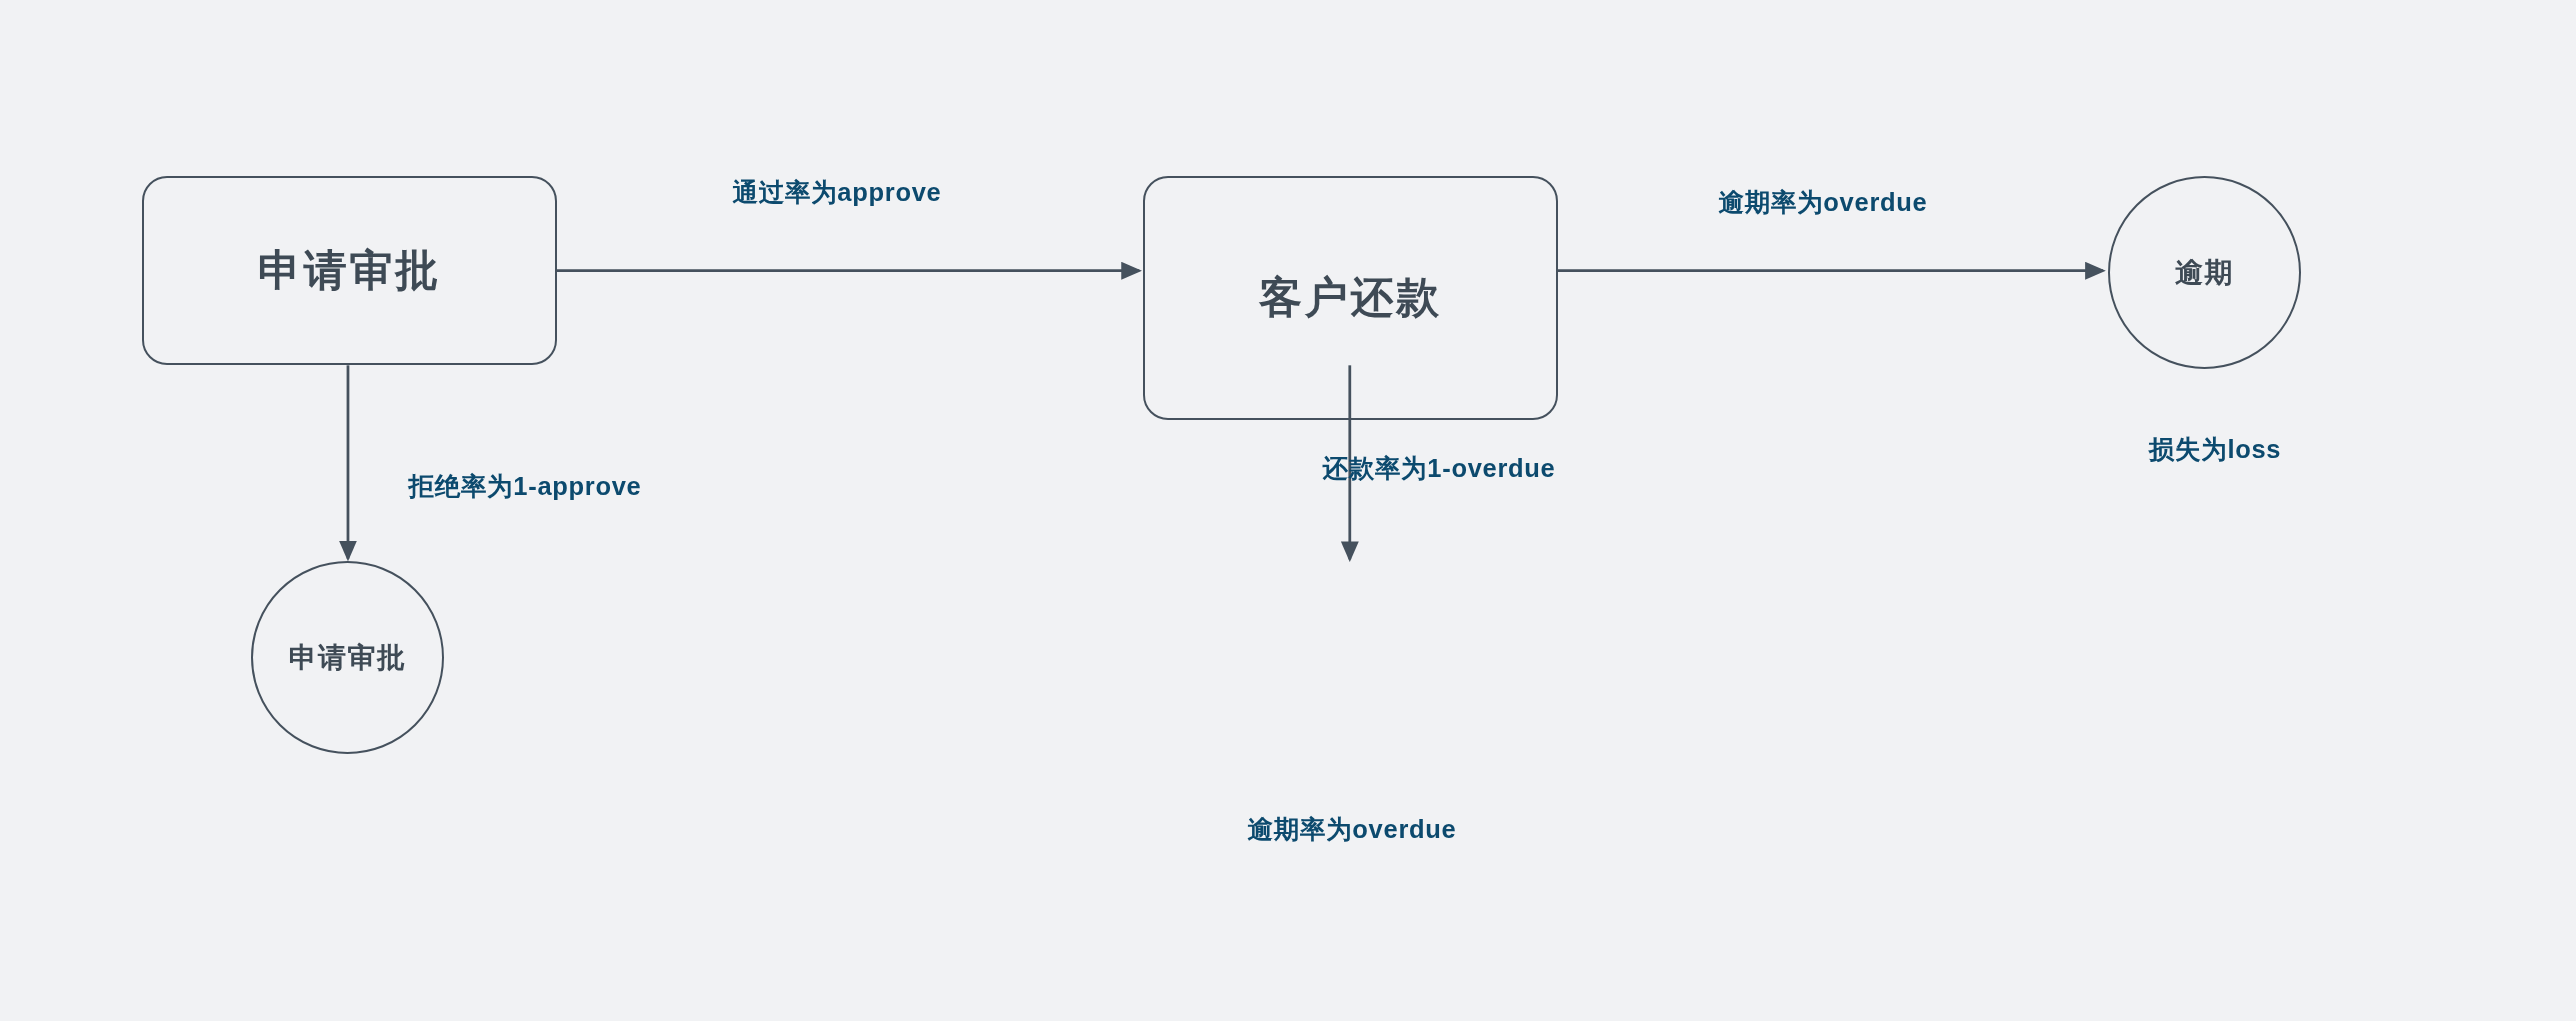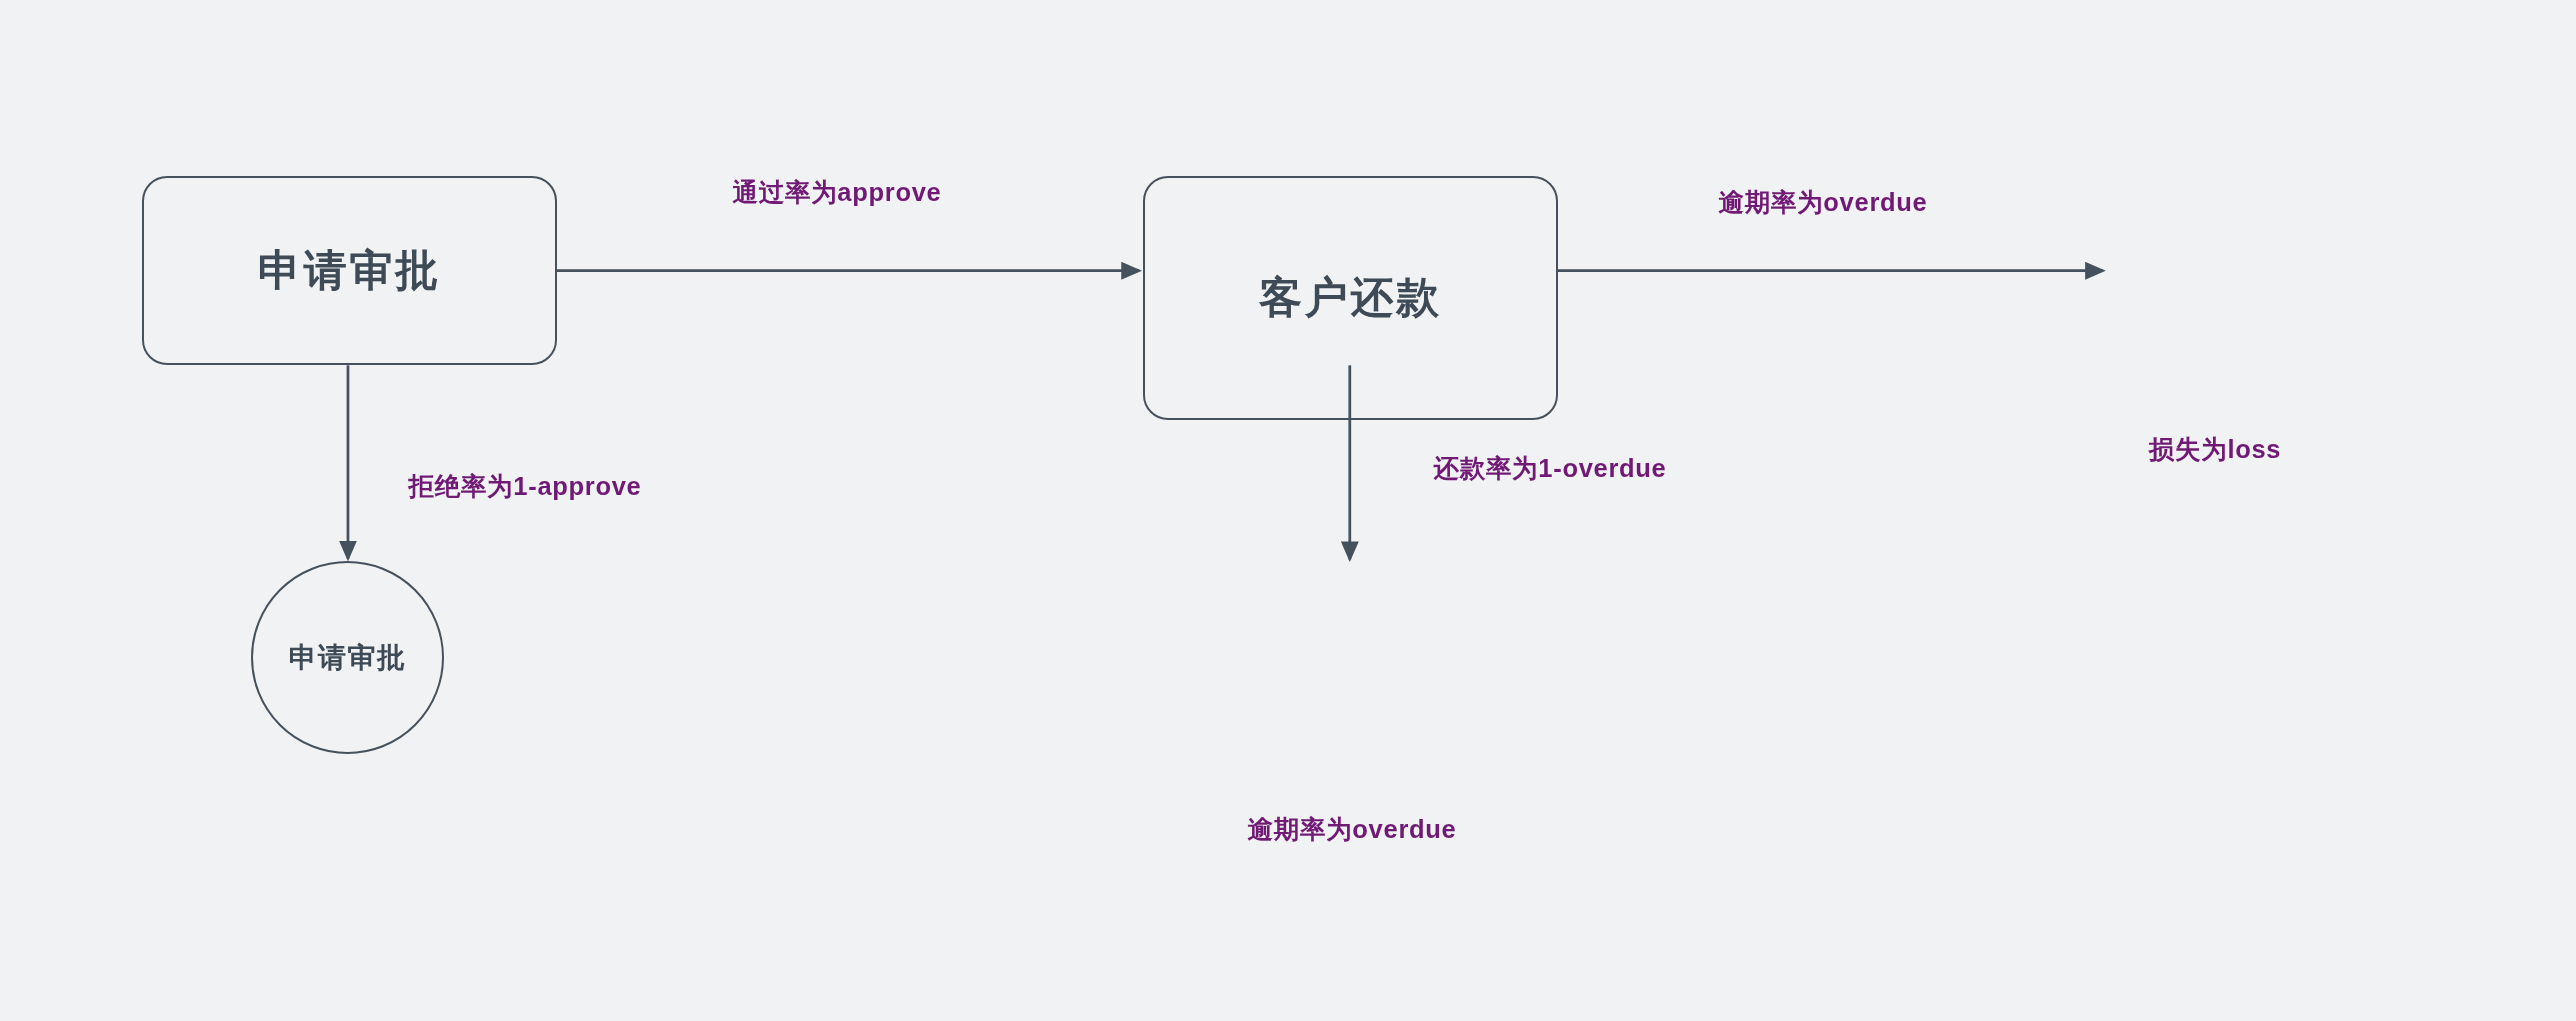"通过率为approve" .edge-label, .note { color: #701a75 -> #0c4a6e }
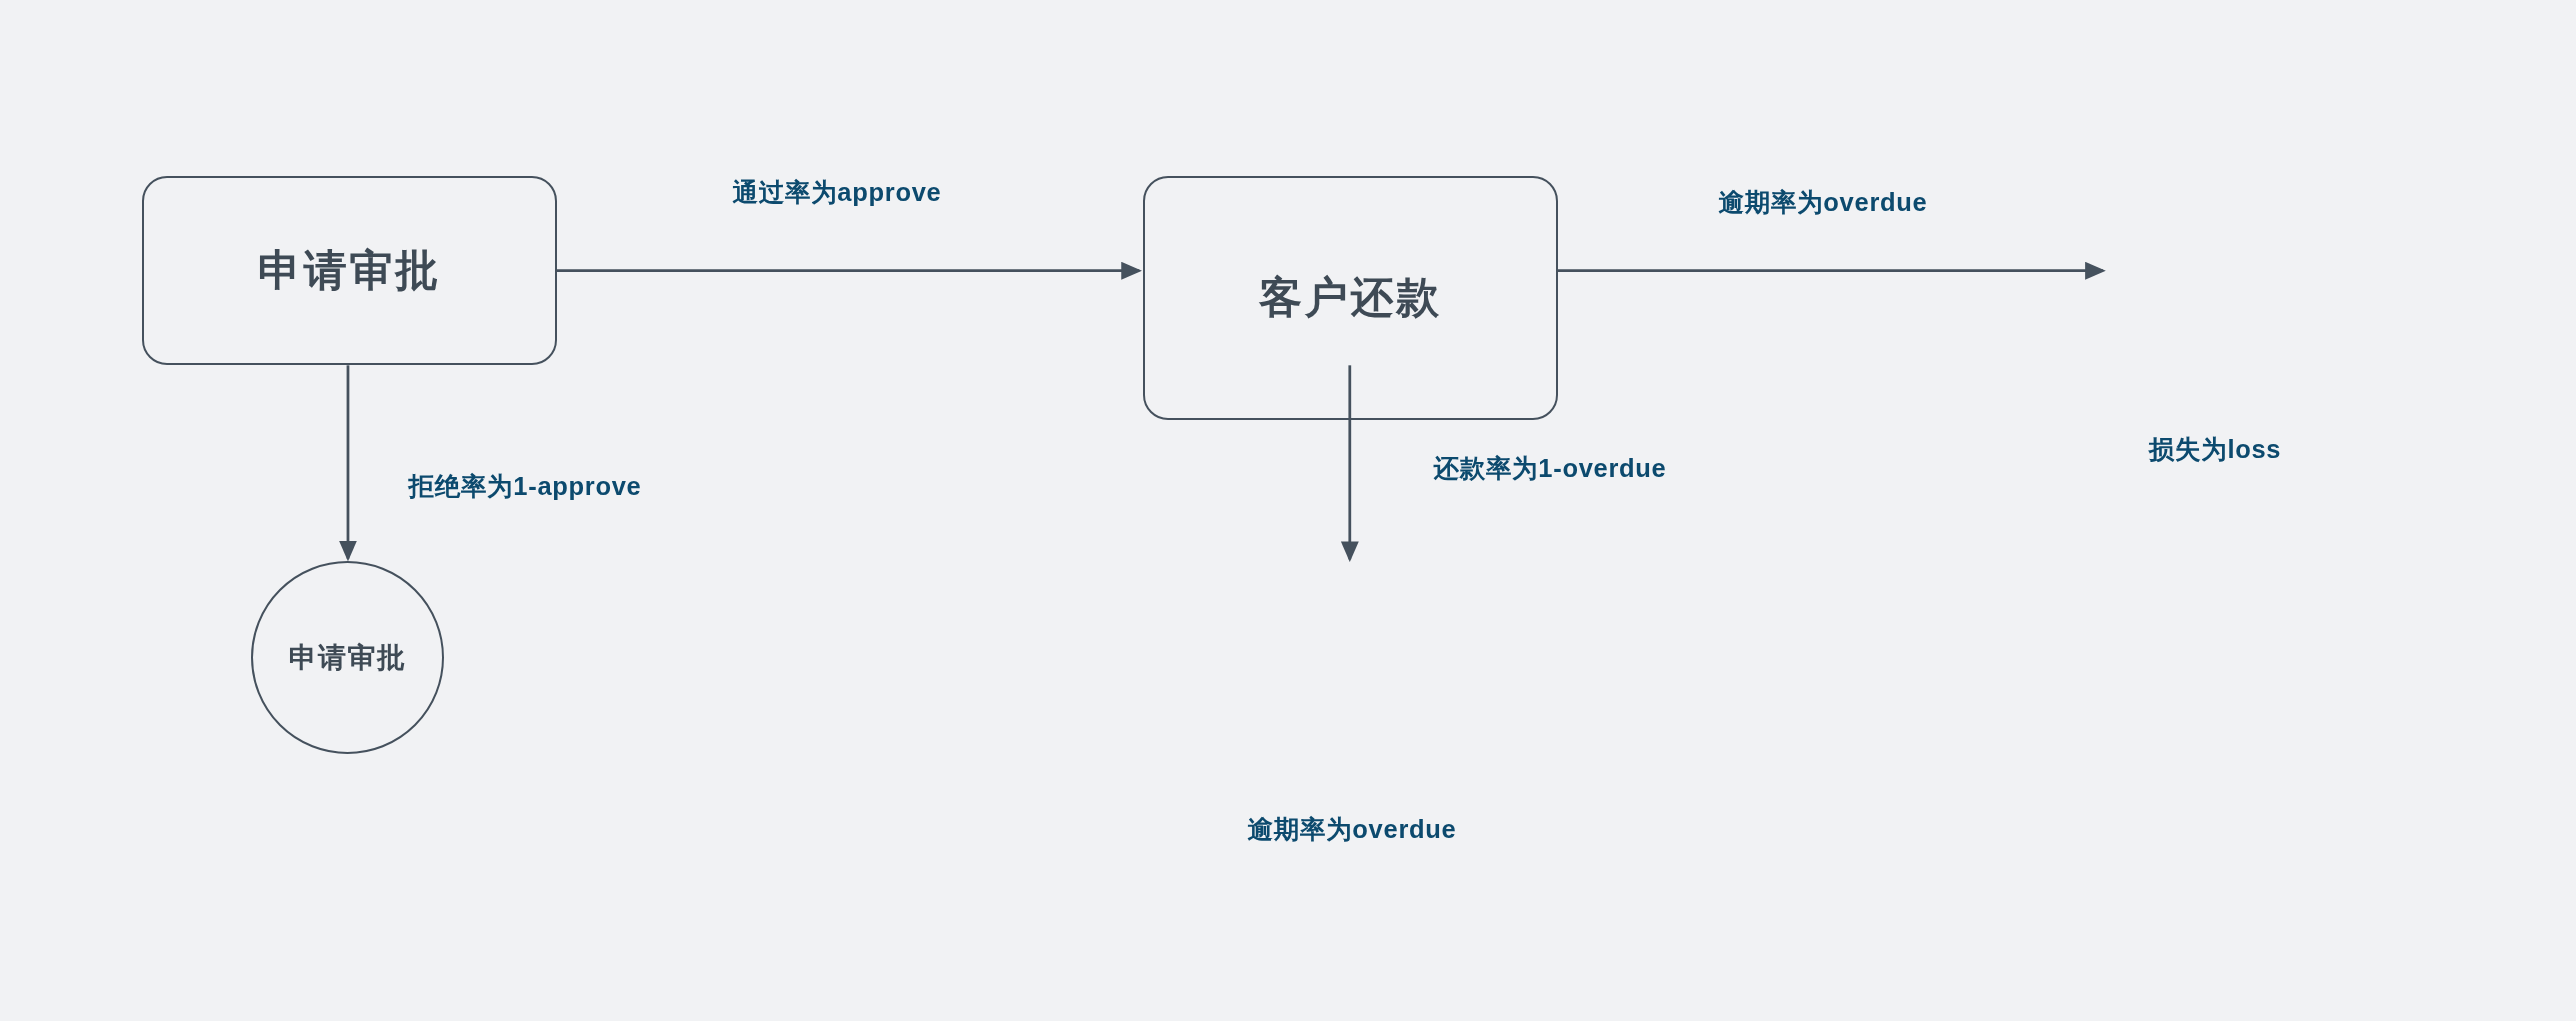"逾期" div.node { html: none -> <div> <span>逾期</span> </div> }
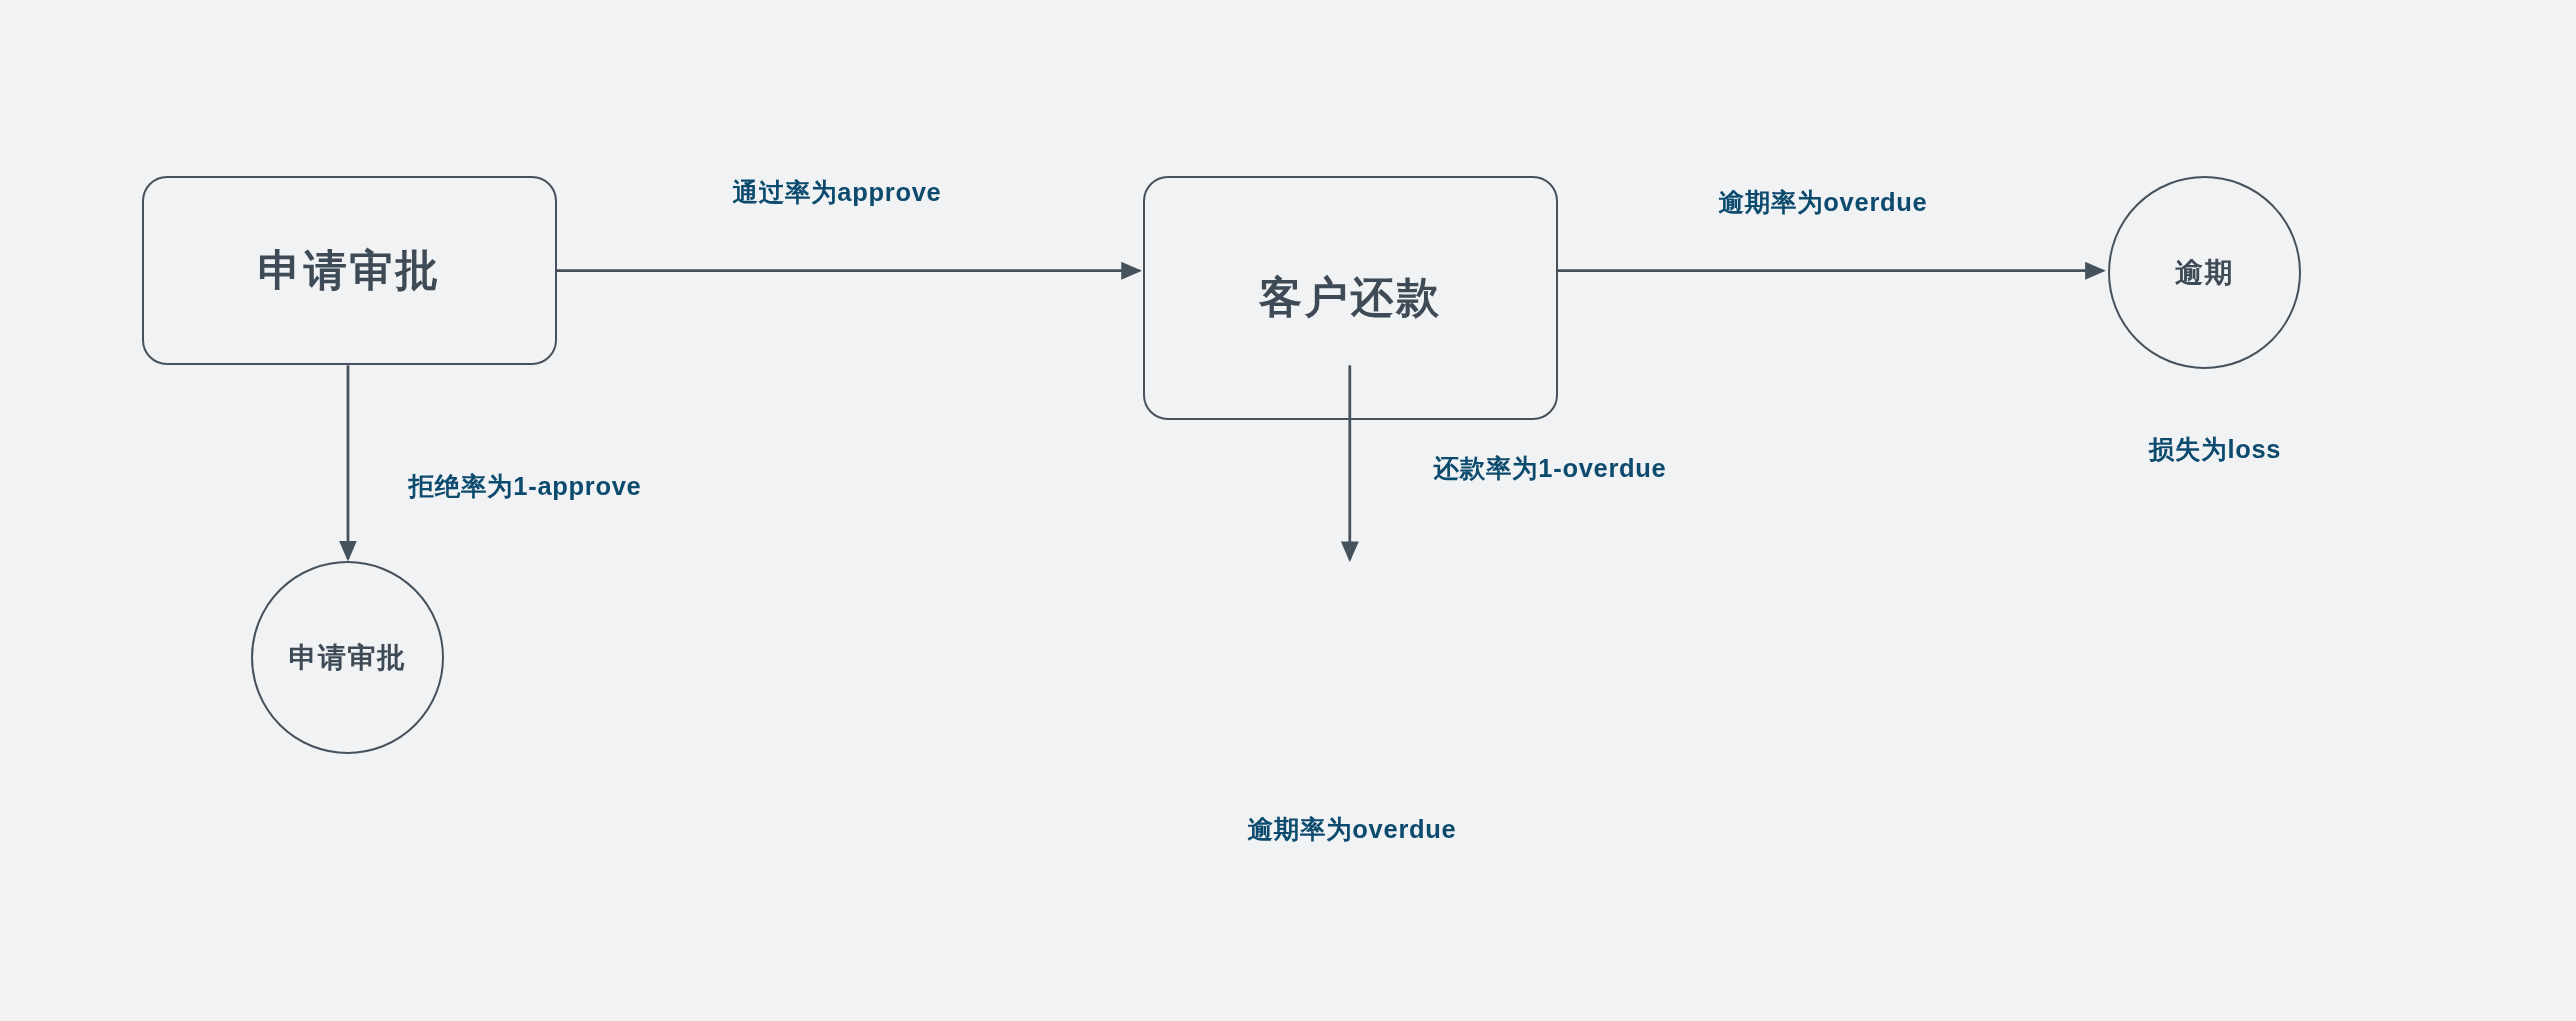"还款率为1-overdue" div.edge-label { left: 1550px -> 1439px }
